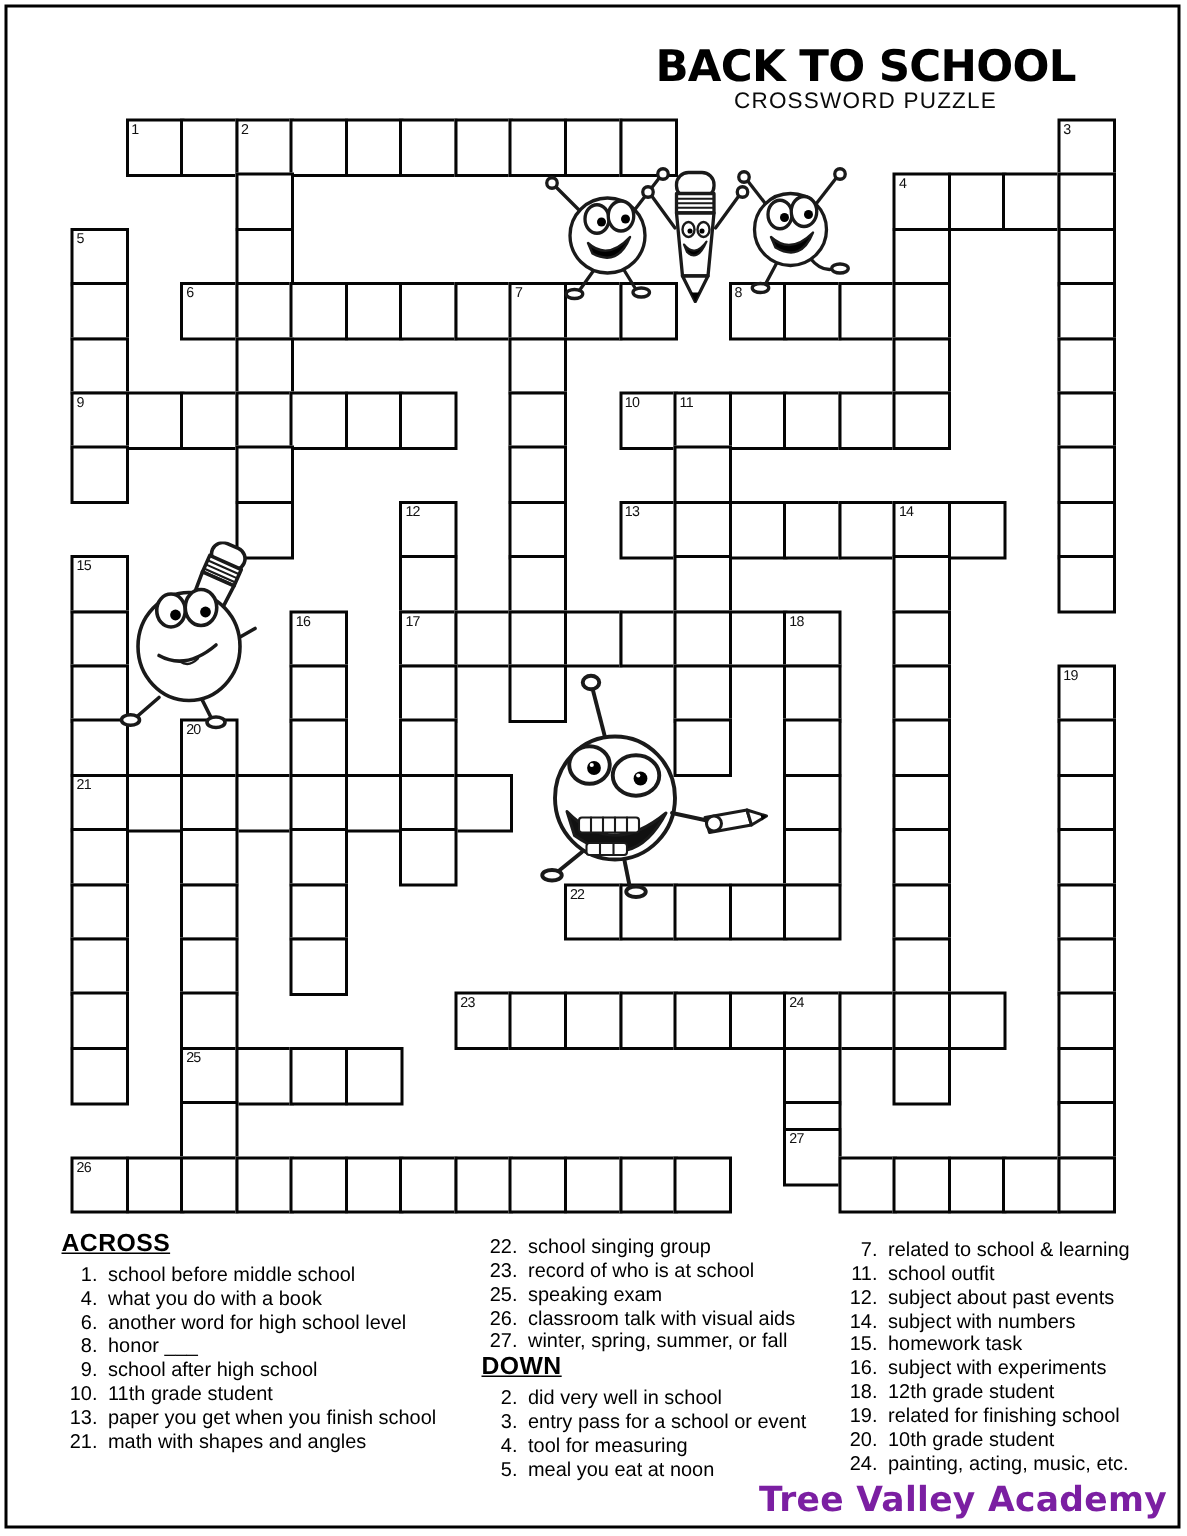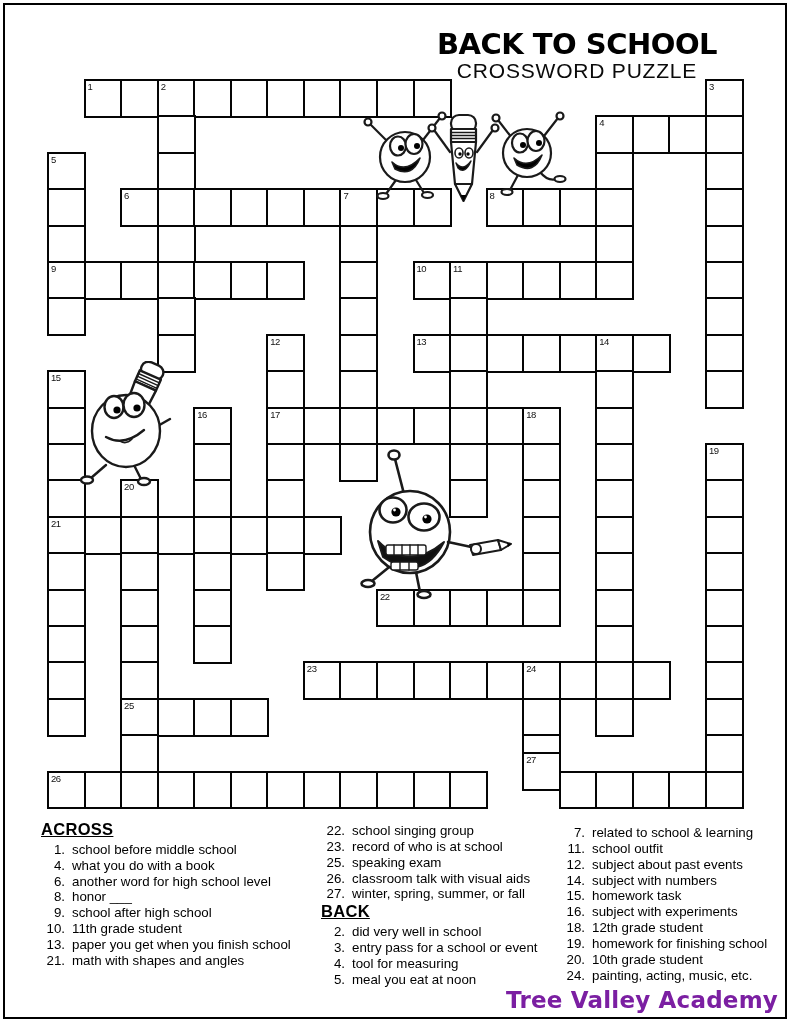"CROSSWORD PUZZLE" .subtitle { font-size: 21px -> 15px }
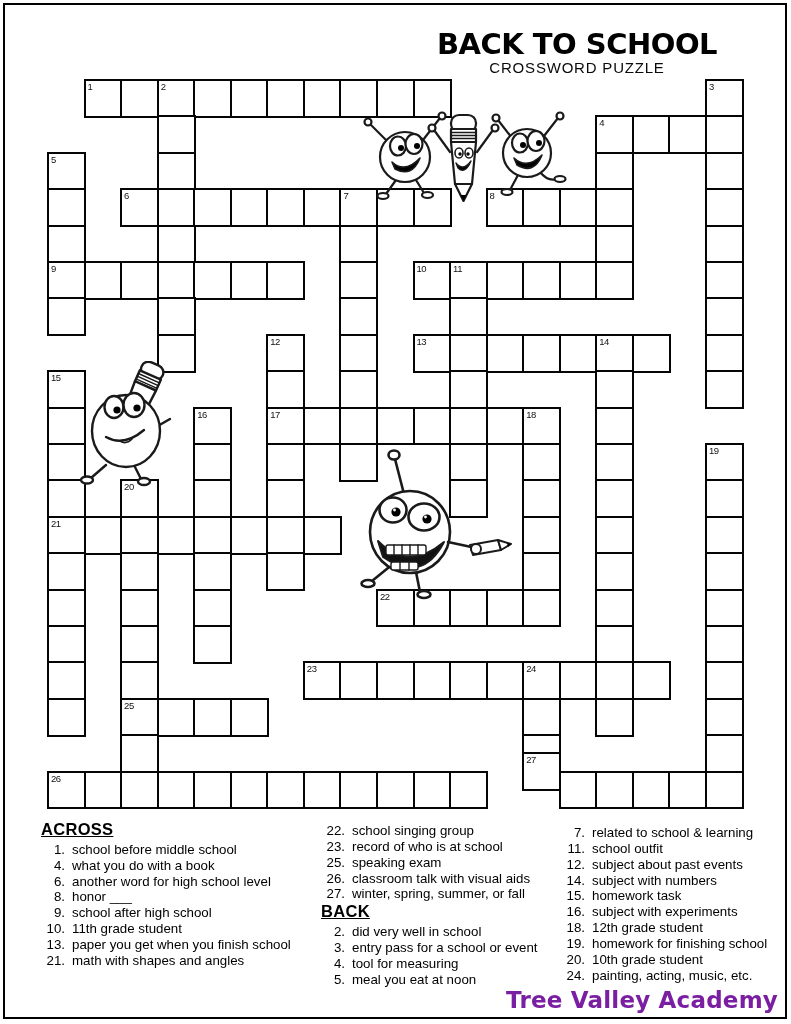"BACK" div.clue-header { text: BACK -> DOWN }
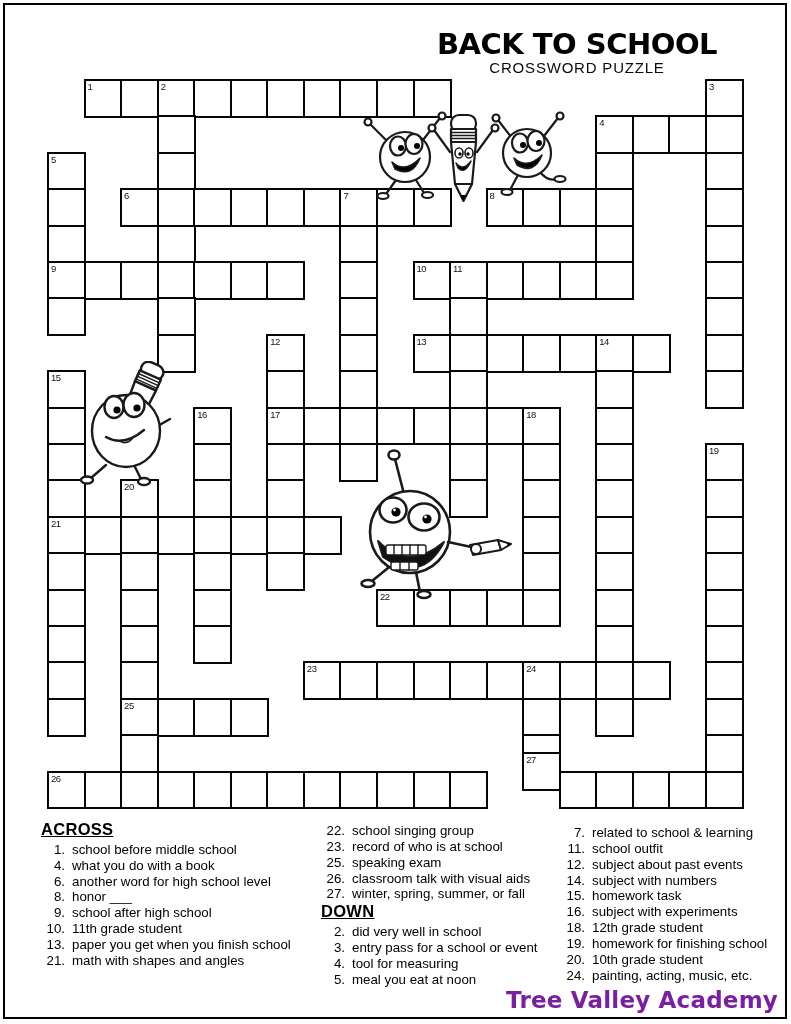"homework for finishing school" span.ctext { text: homework -> related }
